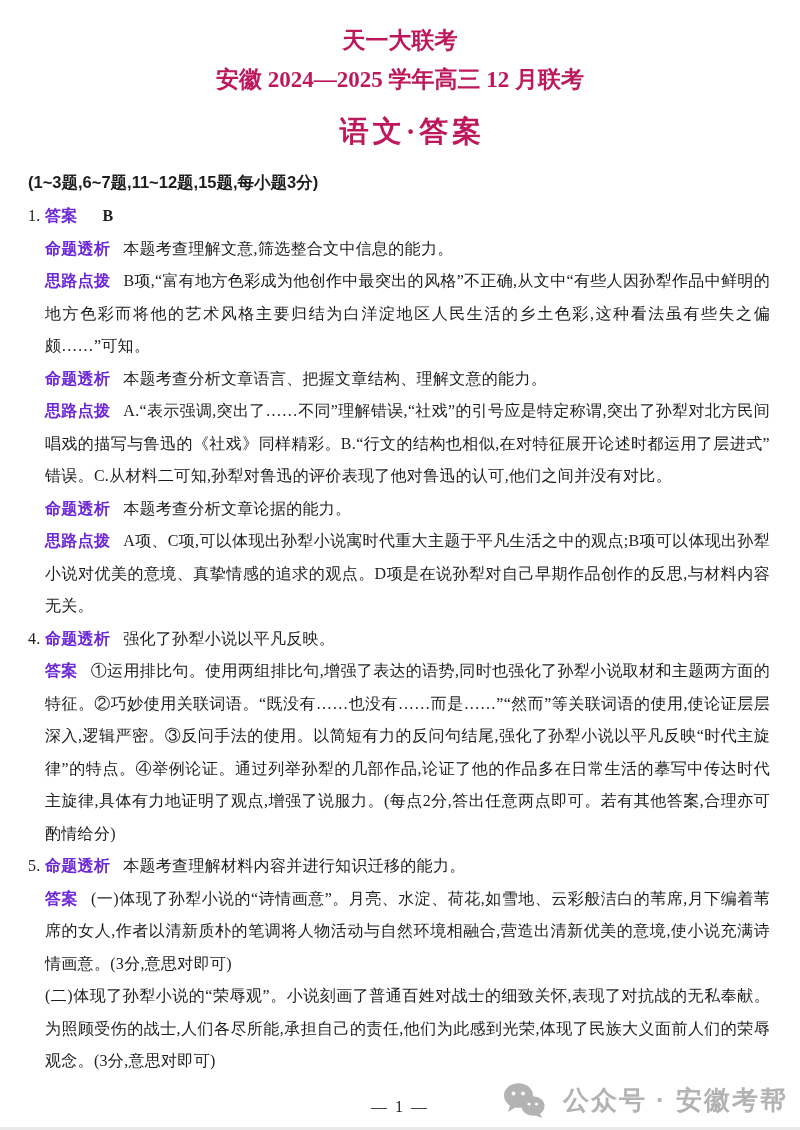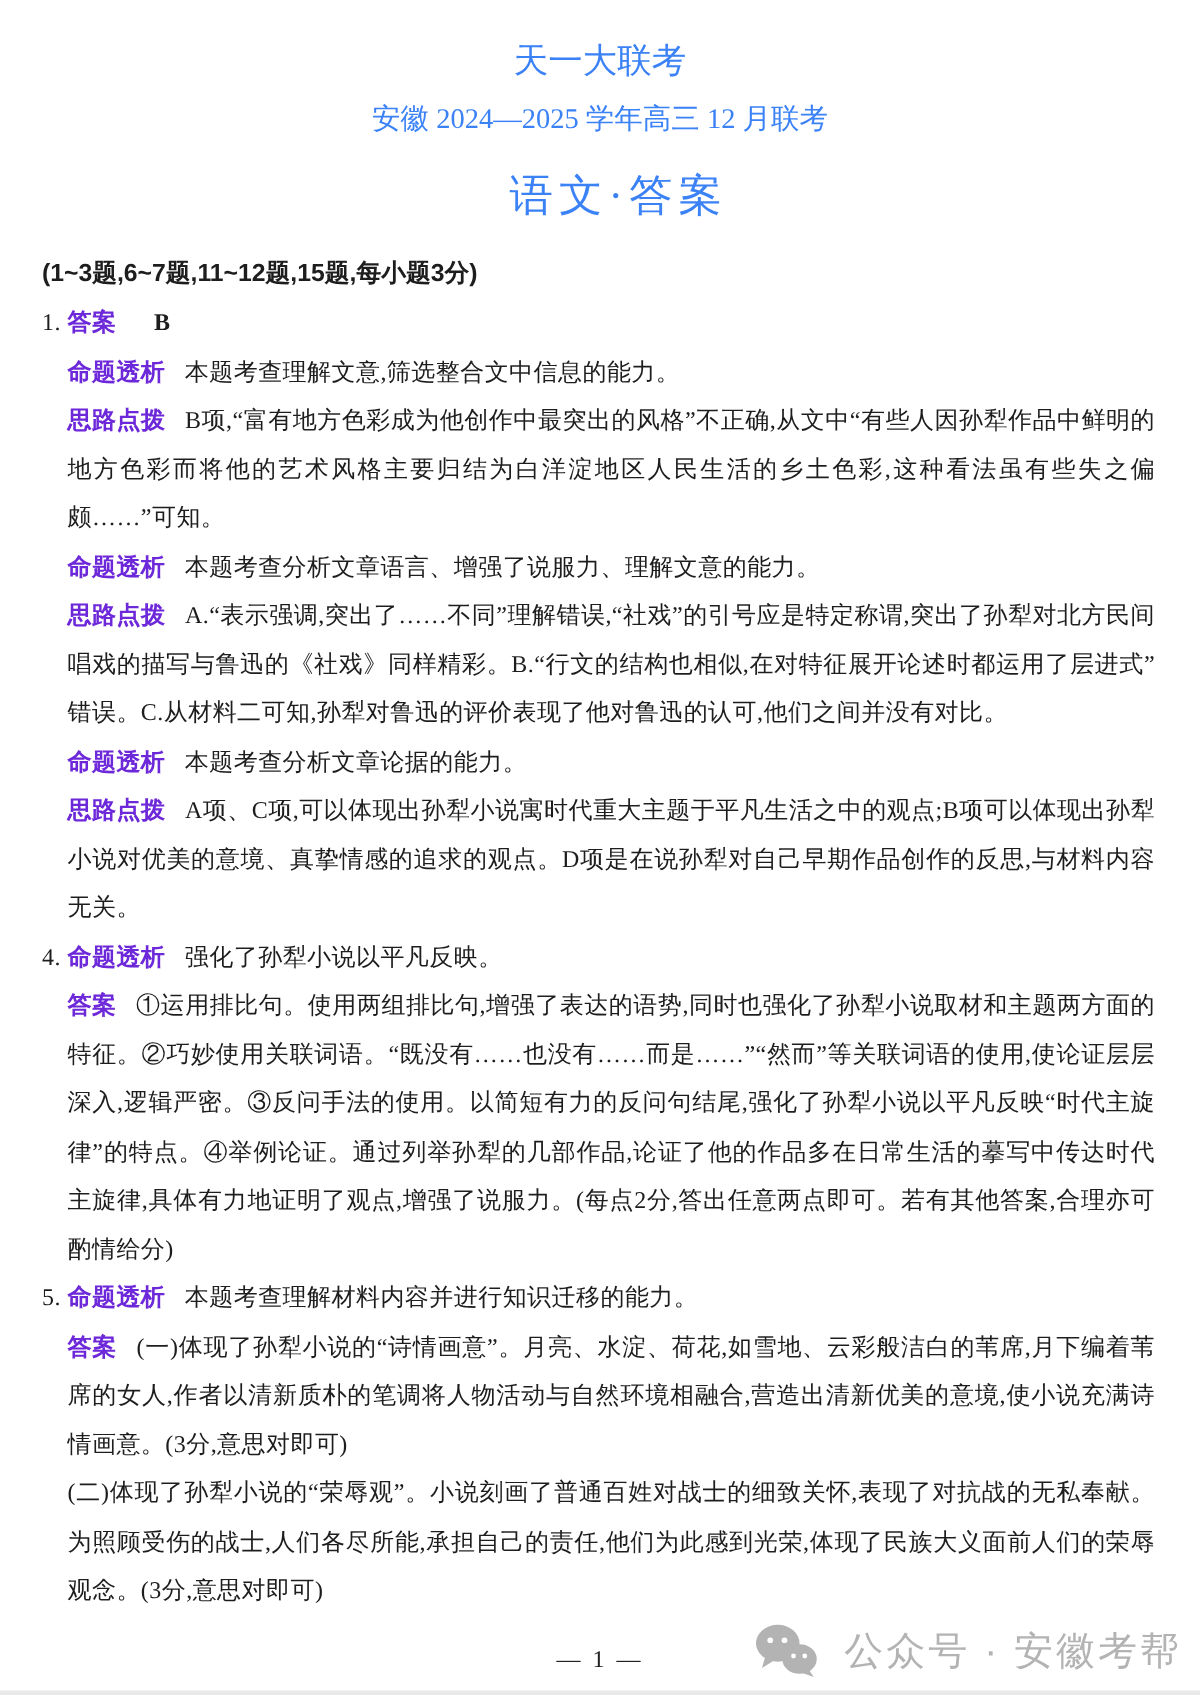"天一大联考" h1,h2,h3 { color: #3b82f6 -> #be185d; font-weight: normal -> bold }
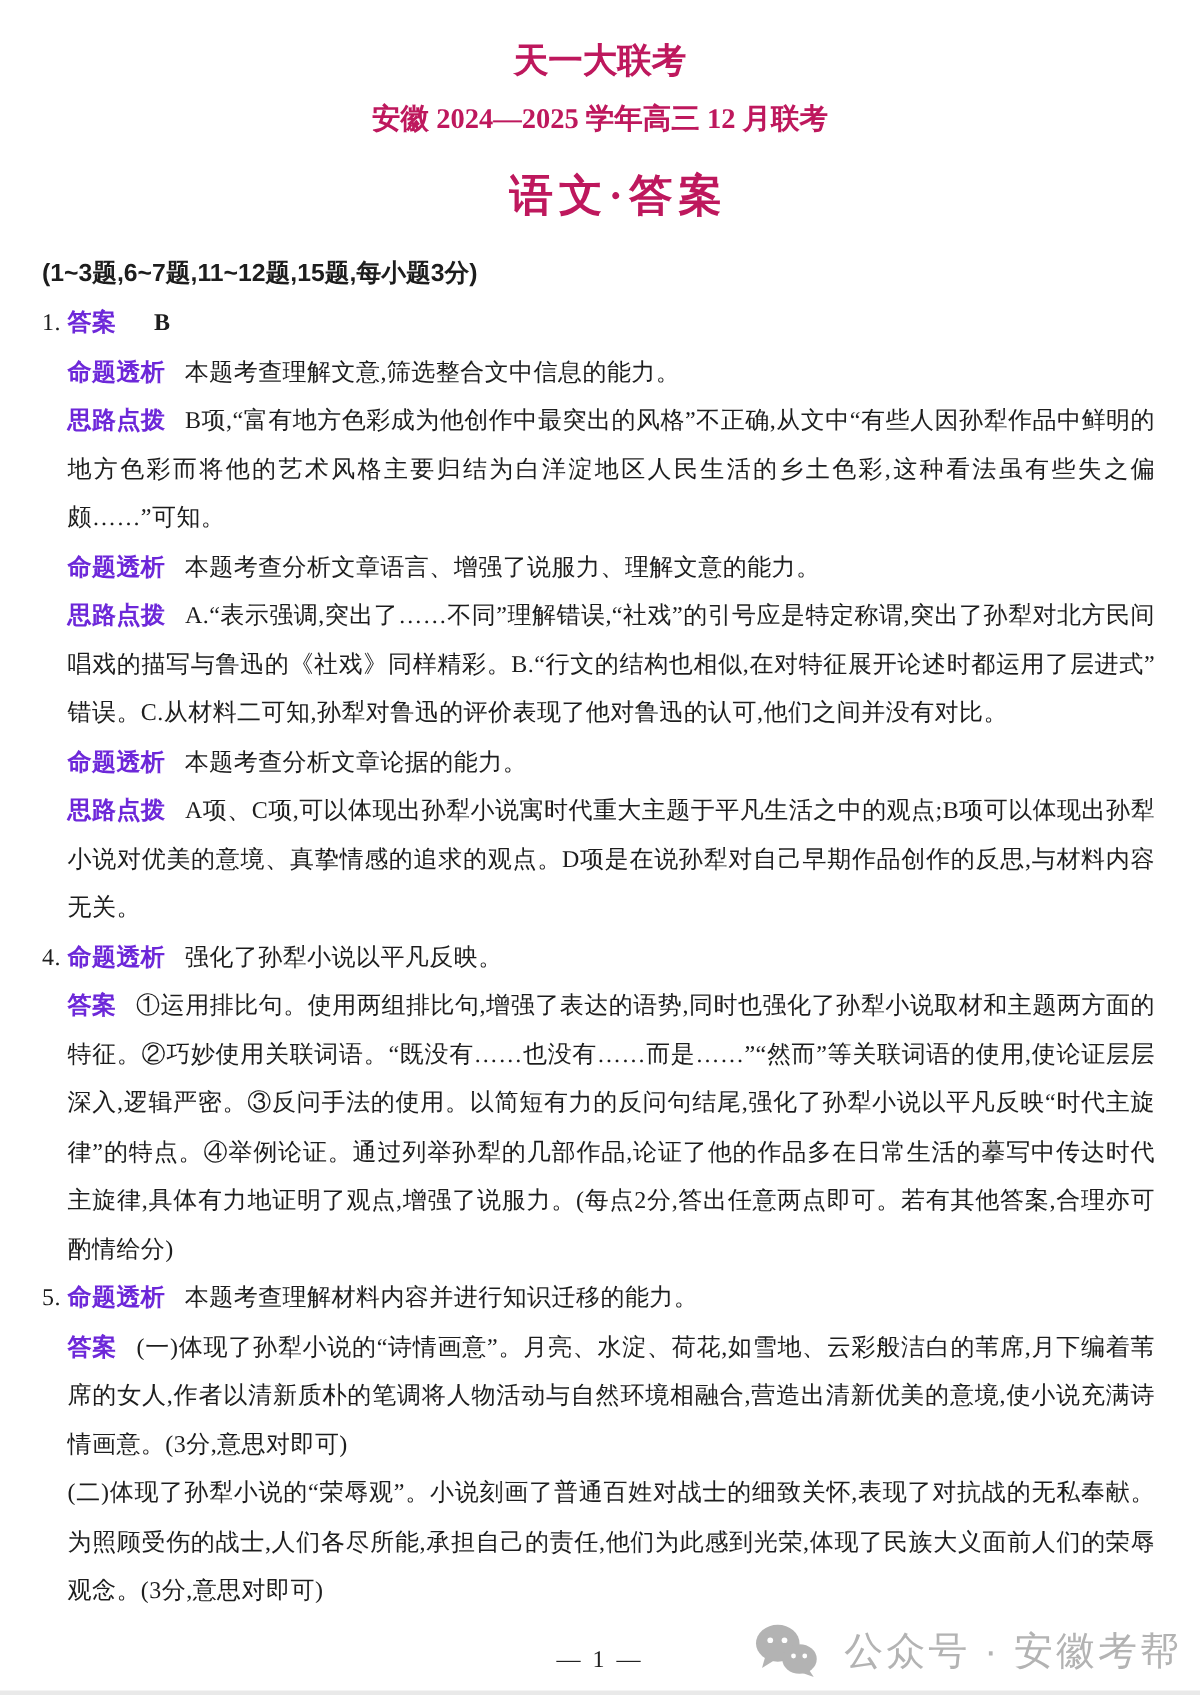"安徽 2024—2025 学年高三 12 月联考" .t2 { font-size: 19px -> 23px }
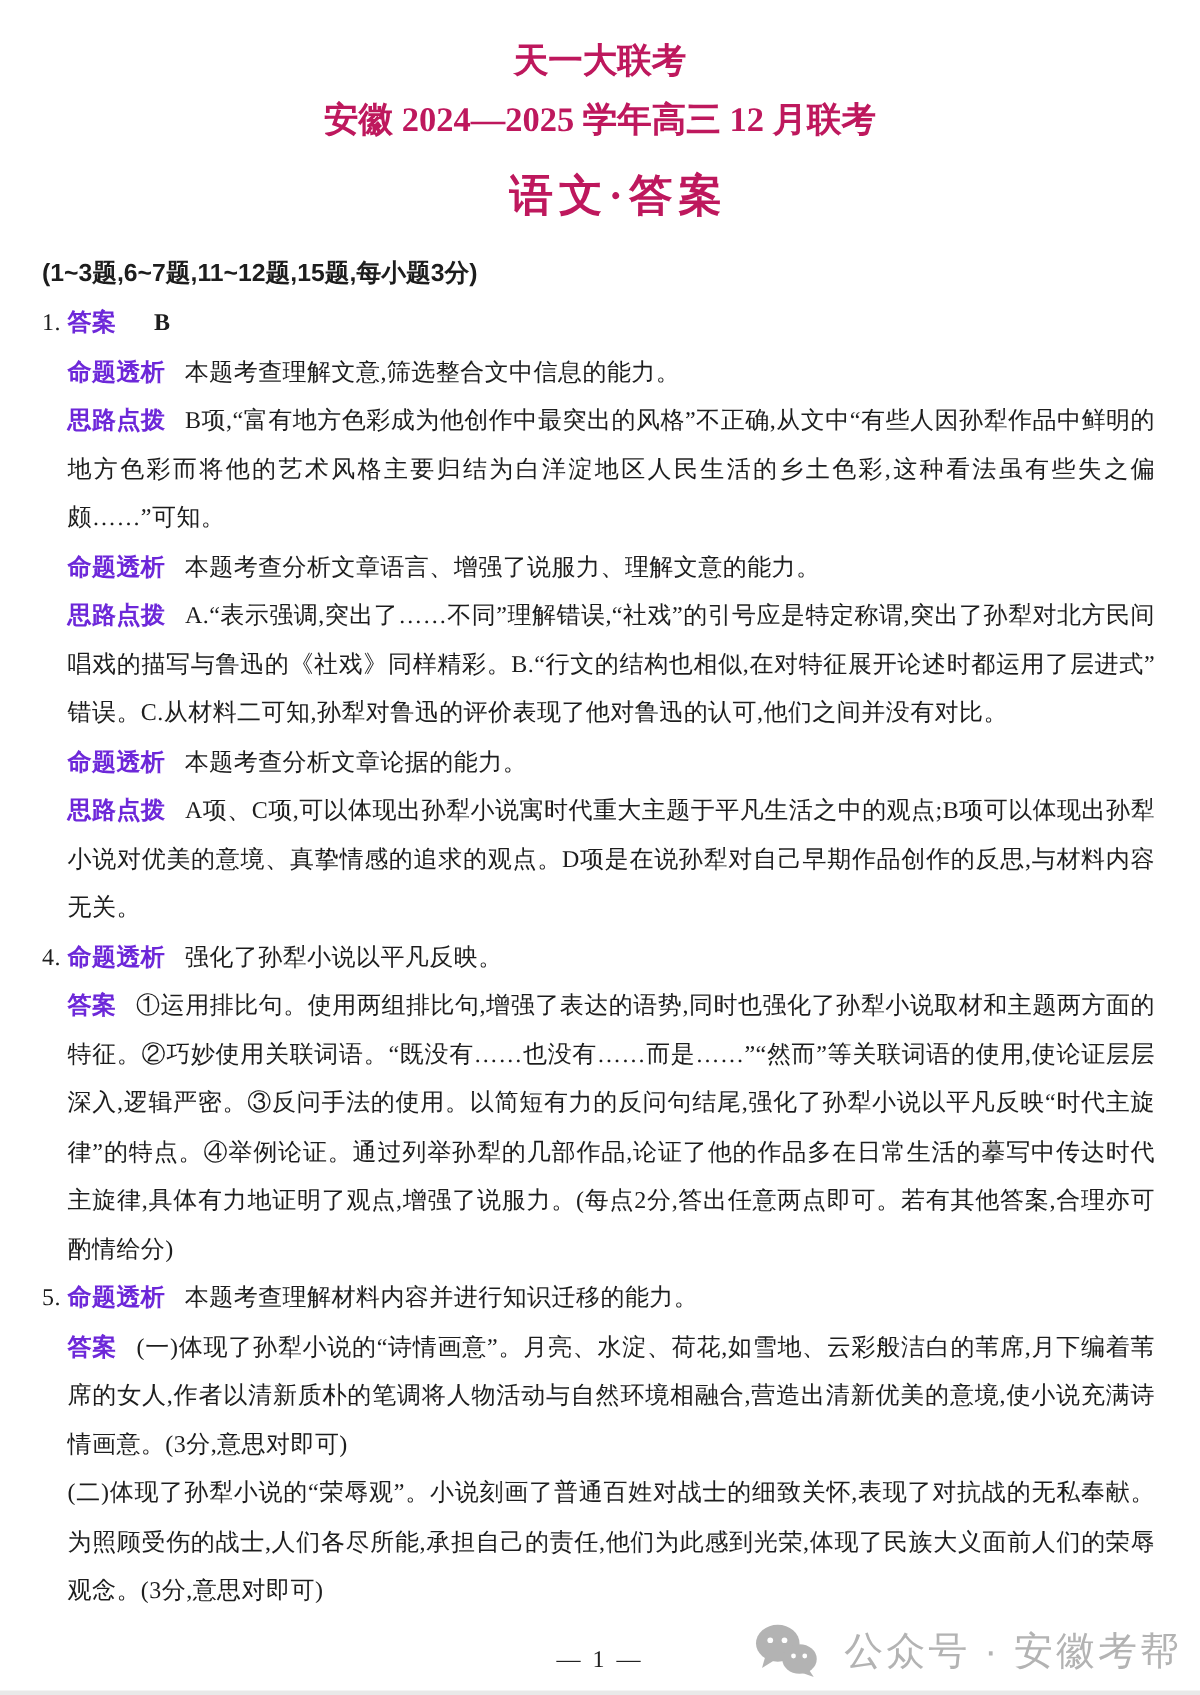"本题考查分析文章语言、增强了说服力、理解文意的能力。" span { text: 增强了说服力 -> 把握文章结构 }
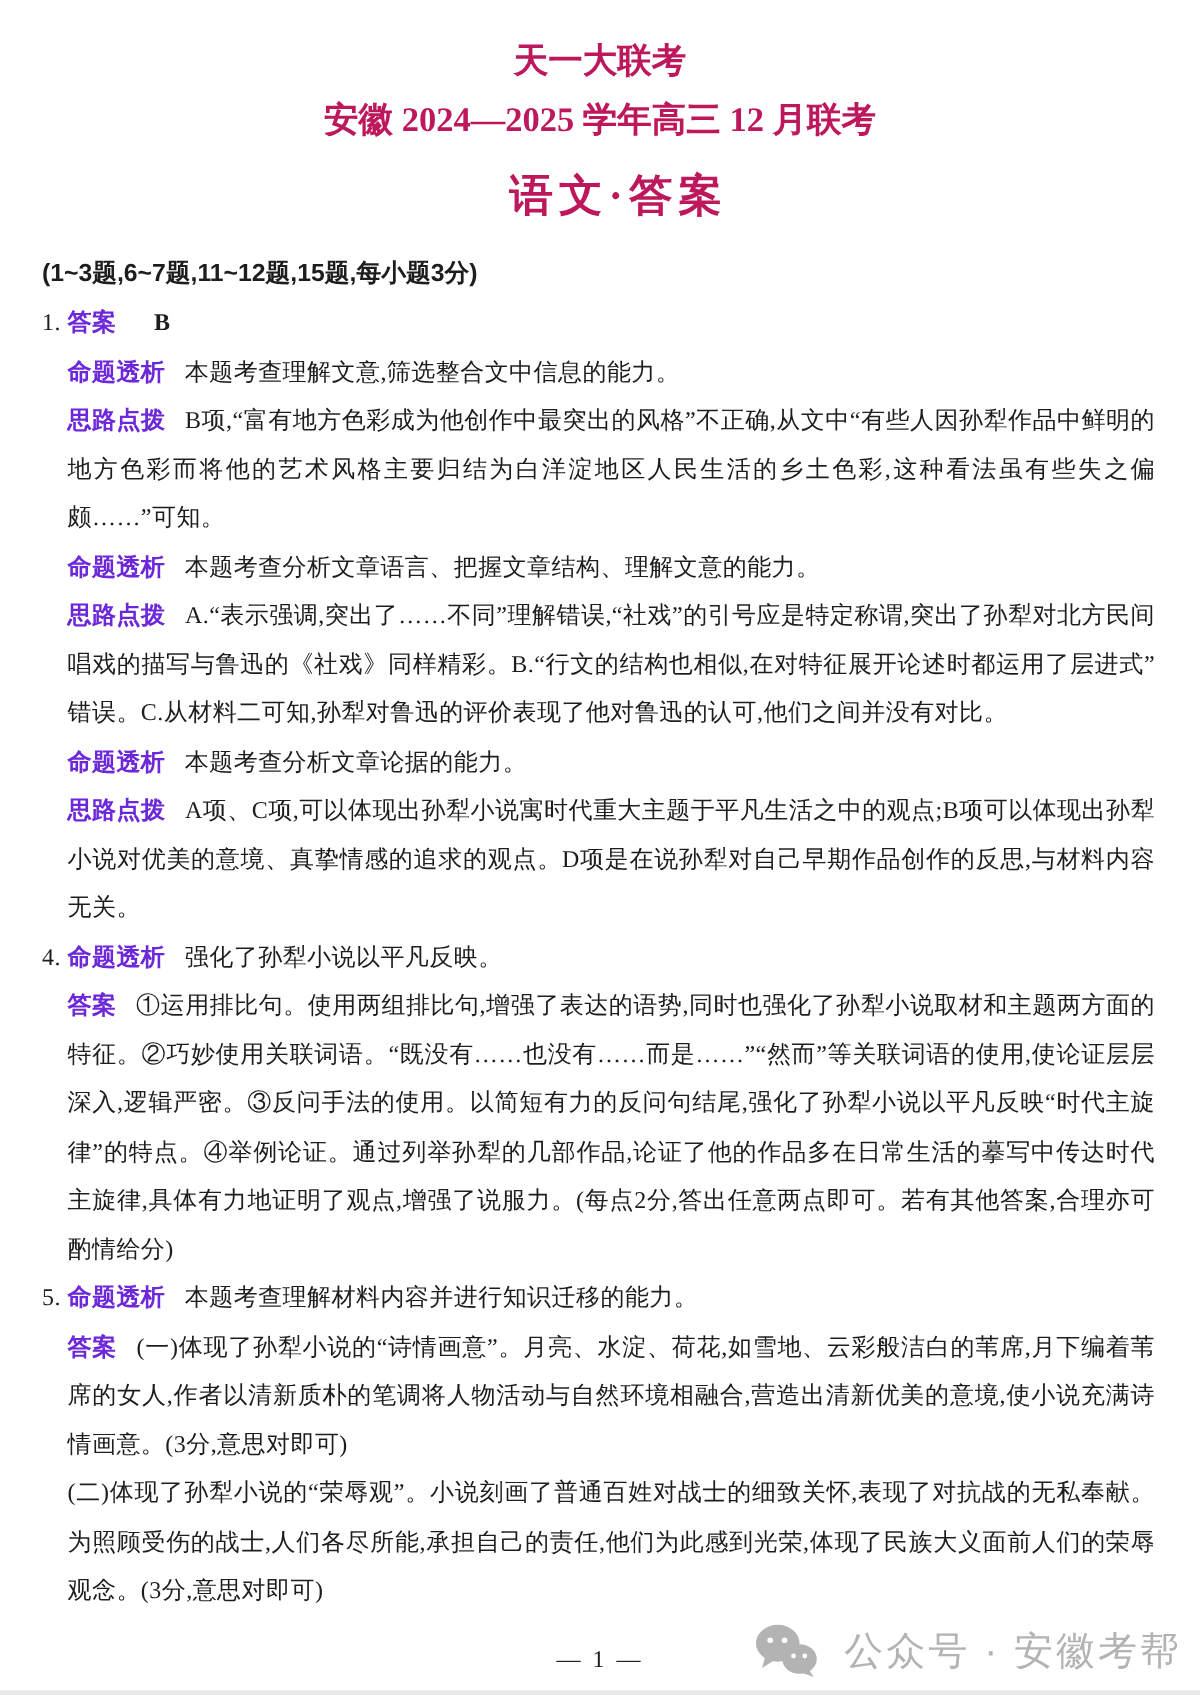"公众号 · 安徽考帮" .watermark { font-weight: none -> bold }
